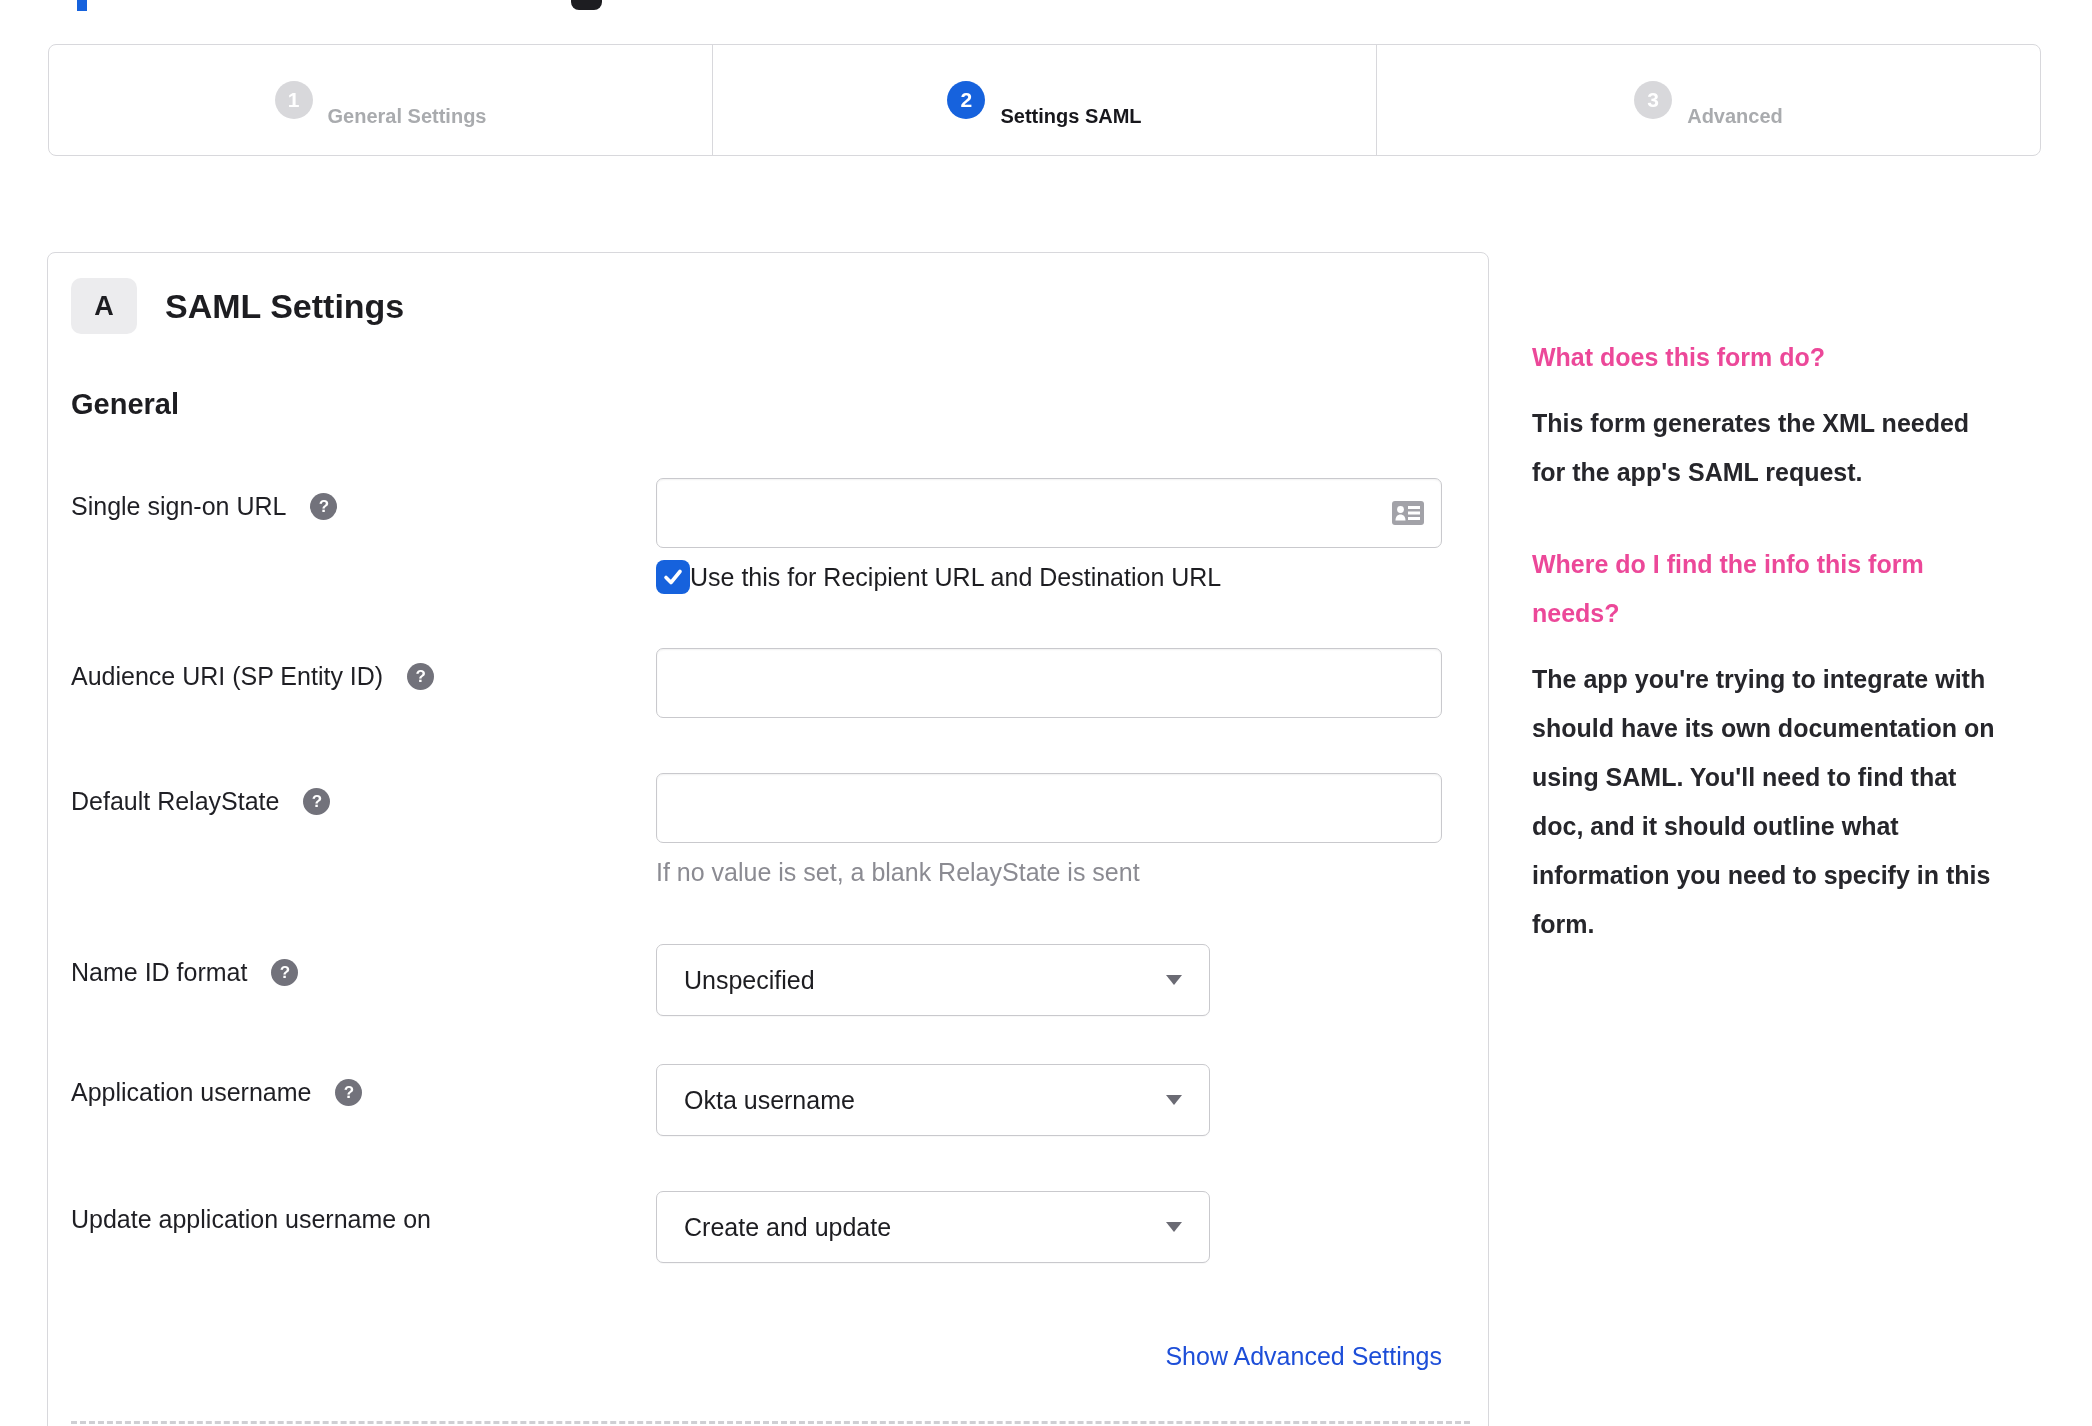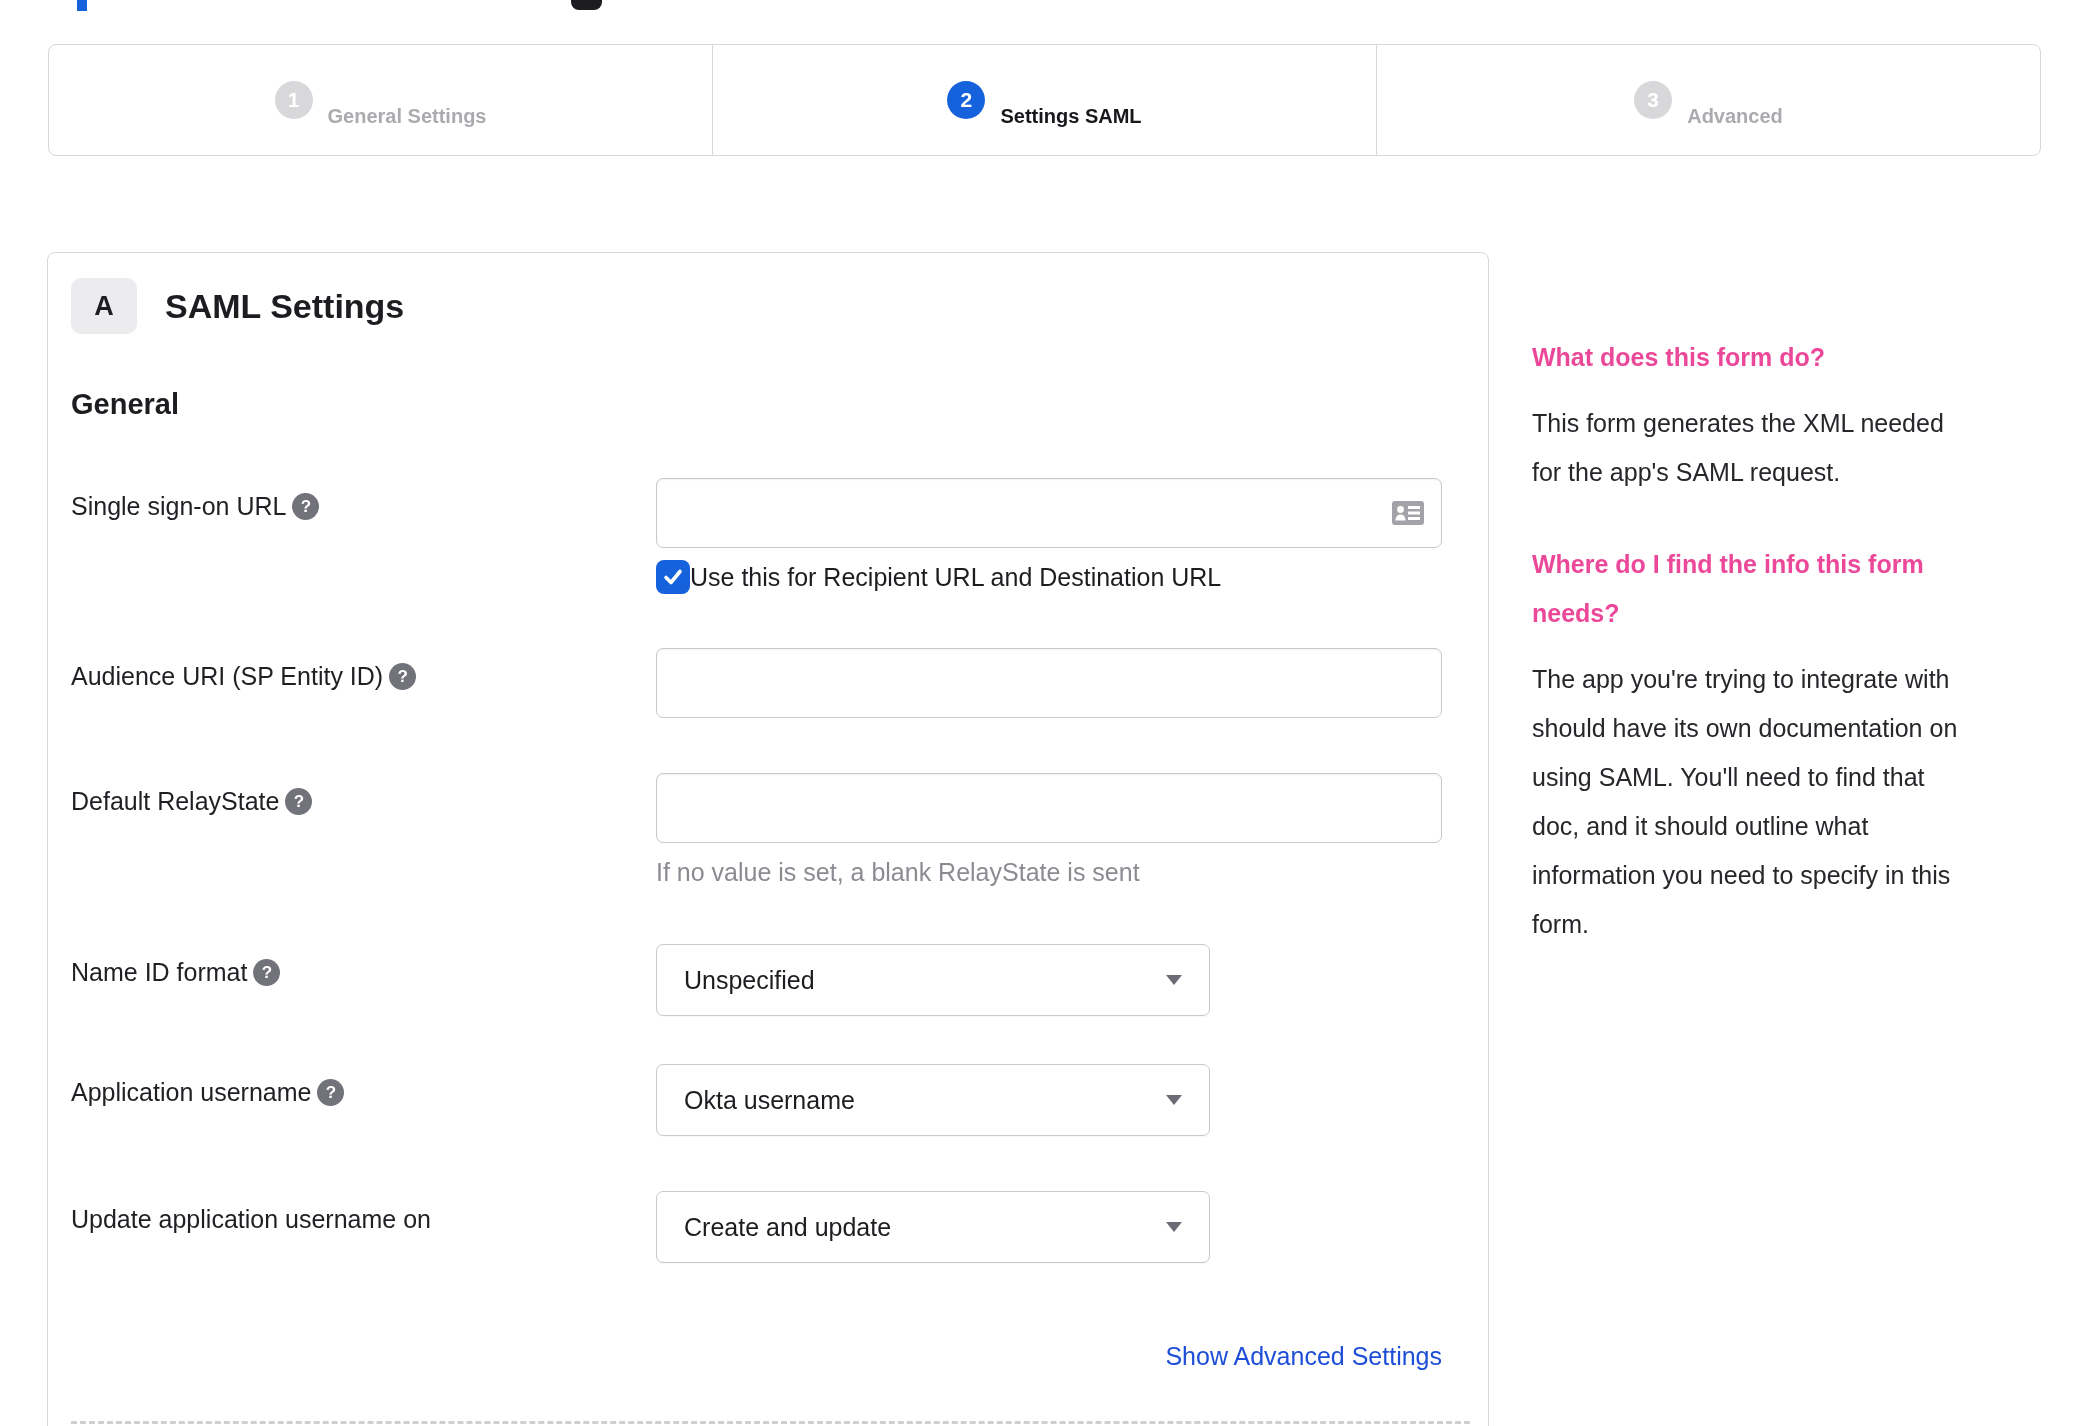"This form generates the XML" .sidebar p { font-weight: none -> bold }
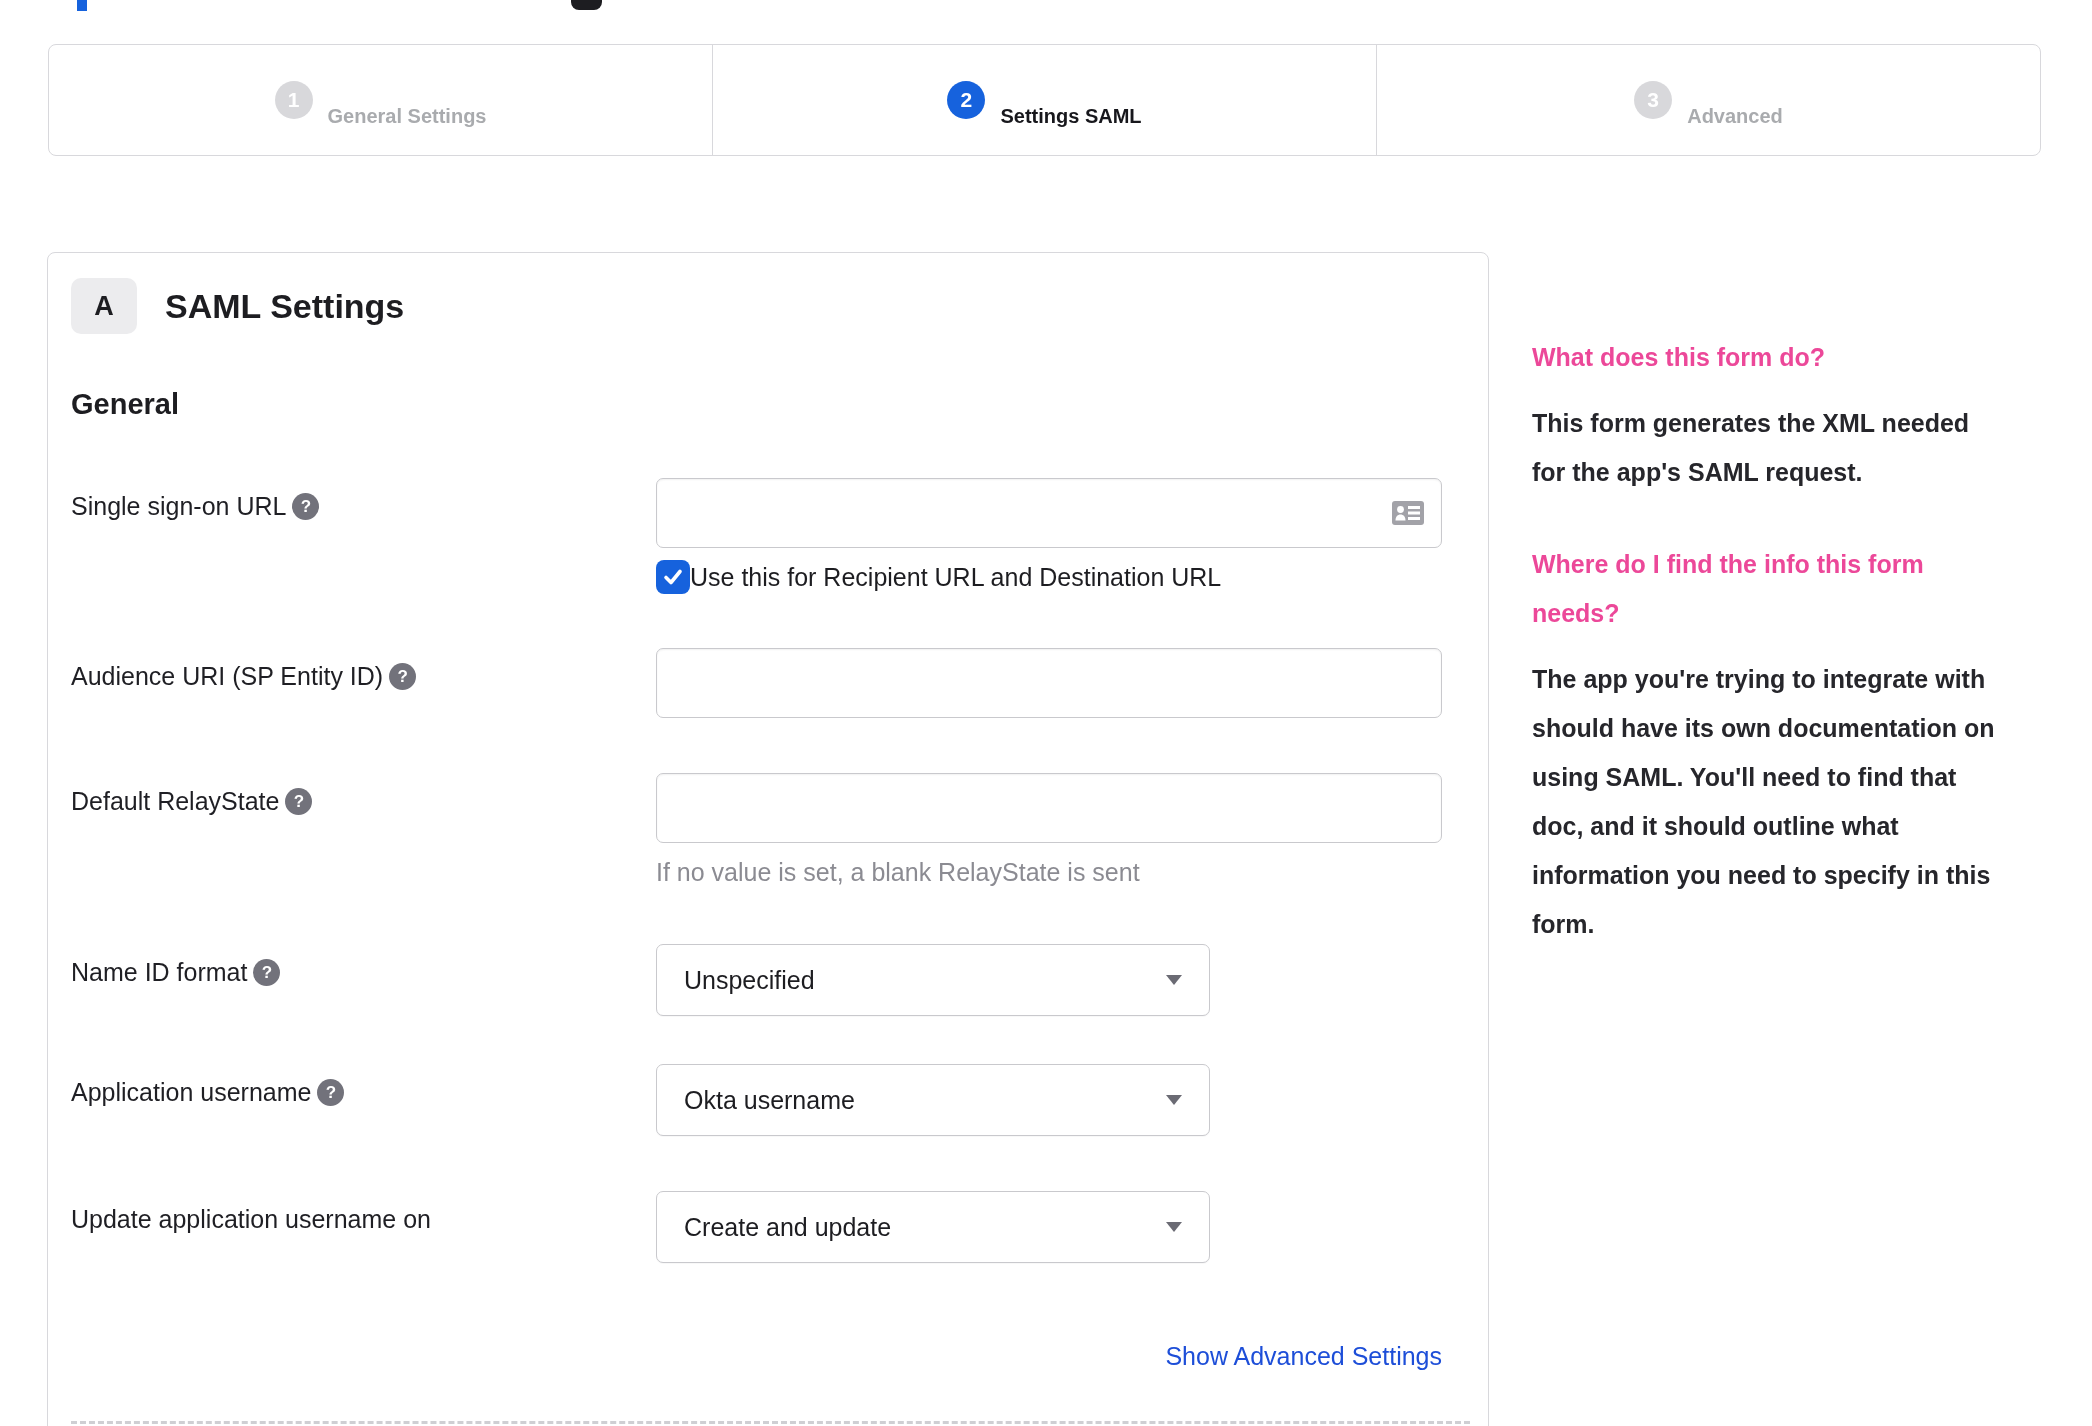"Single sign-on URL" .label-col { gap: 6px -> 24px }
